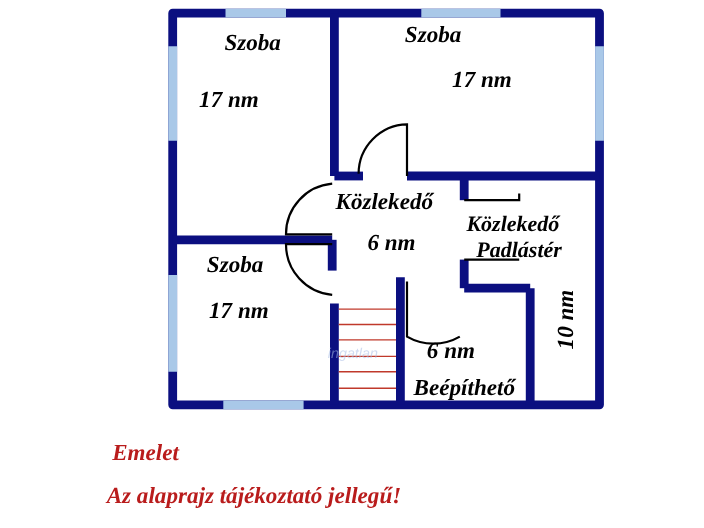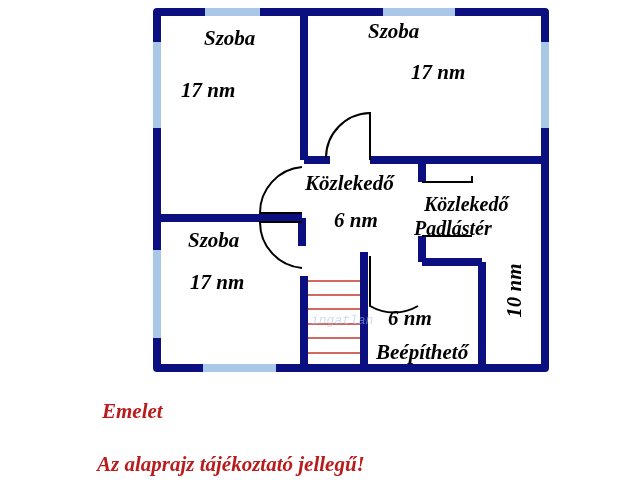"Padlástér" span.lbl { left: 414px -> 433px }
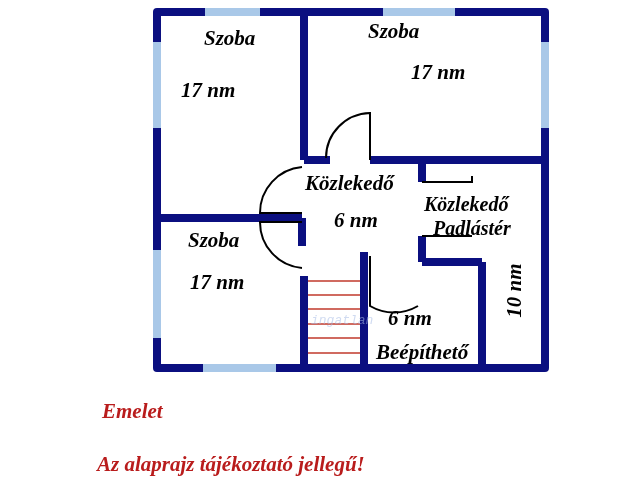"ingatlan" .watermark { font-family: Liberation Mono, monospace -> Liberation Sans, sans-serif; left: 311px -> 298px }
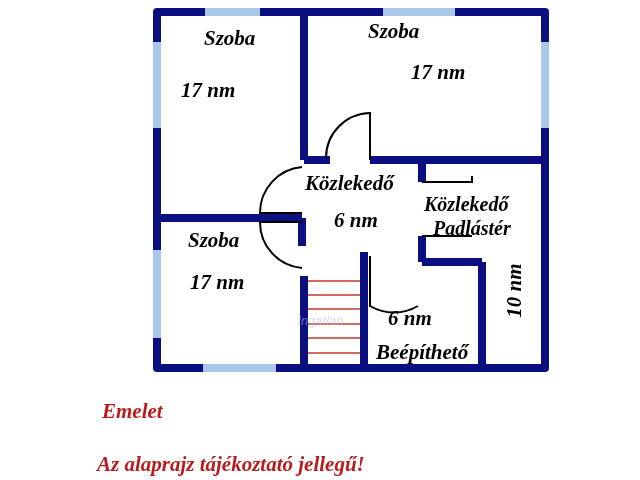"Az alaprajz tájékoztató jellegű!" div.caption { top: 452px -> 438px }
